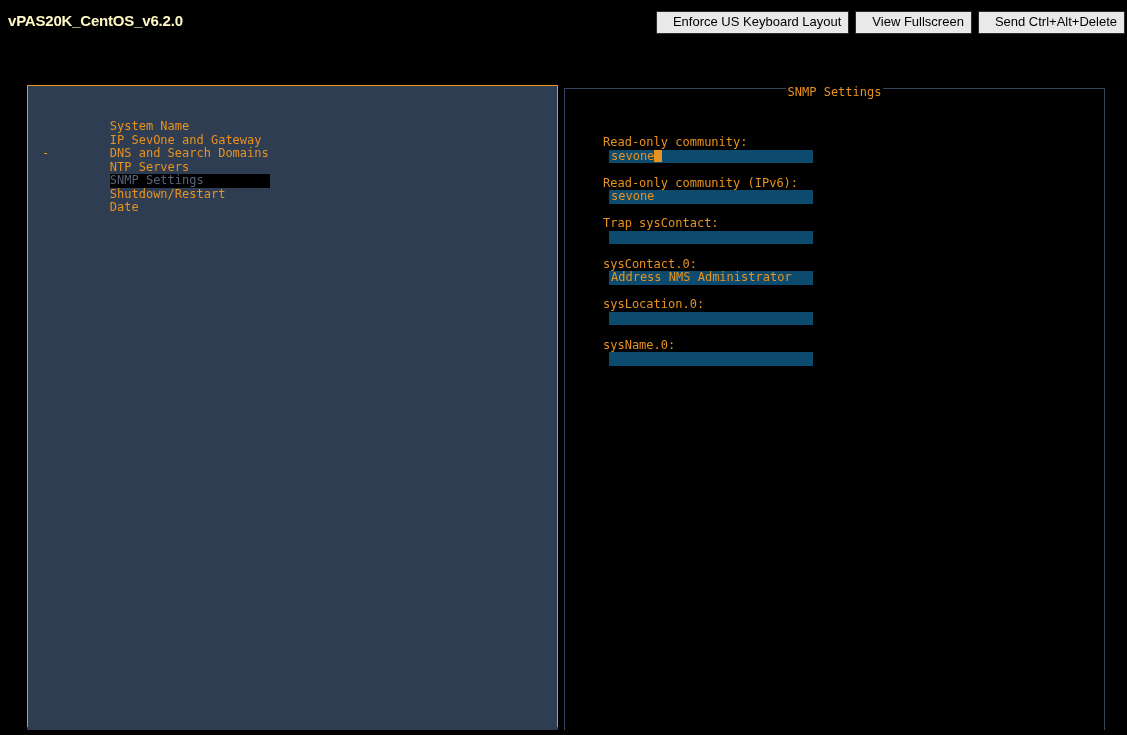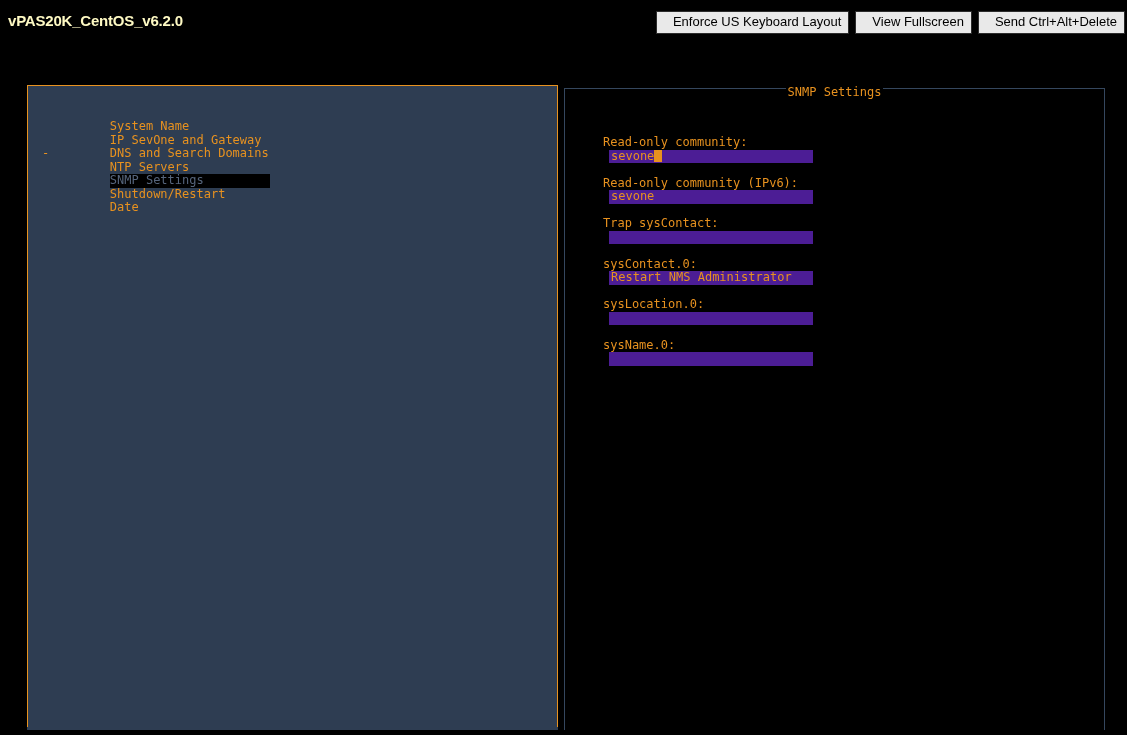"sevone" .field-input { background: #4c1d95 -> #0c4a6e }
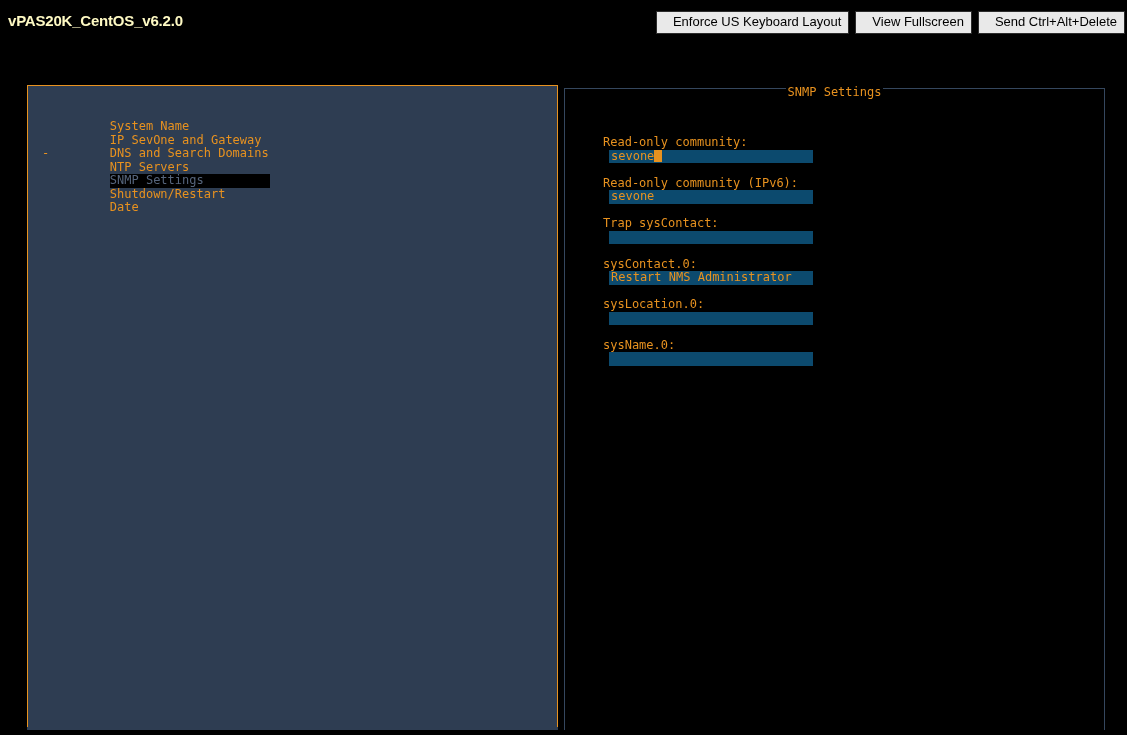"Restart NMS Administrator" span { text: Restart -> Address }
